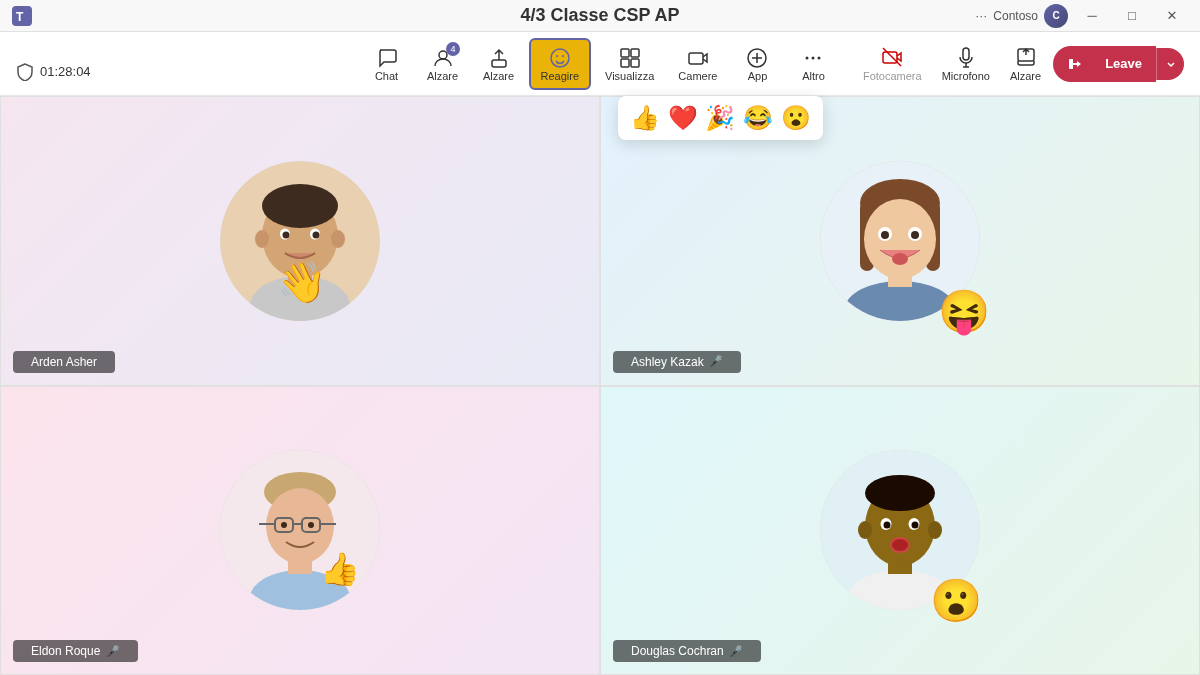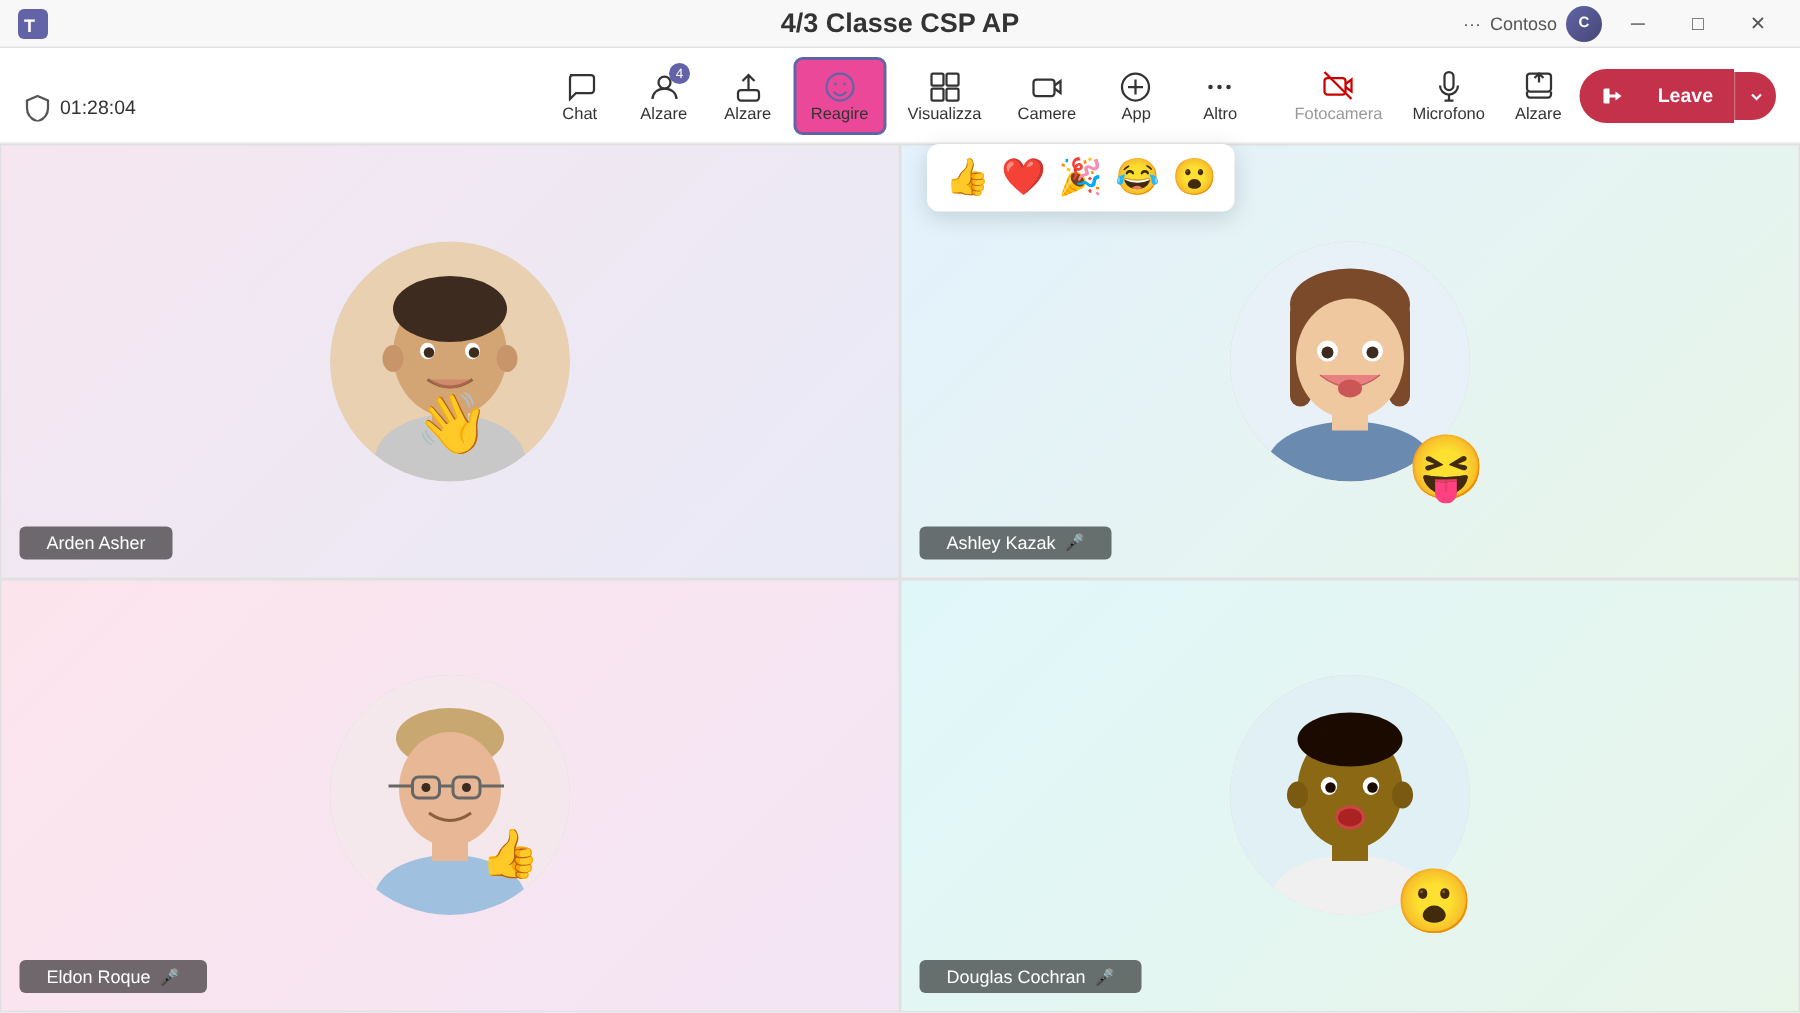"Reagire" .toolbar-btn.active { background: #ec4899 -> #eab308 }
